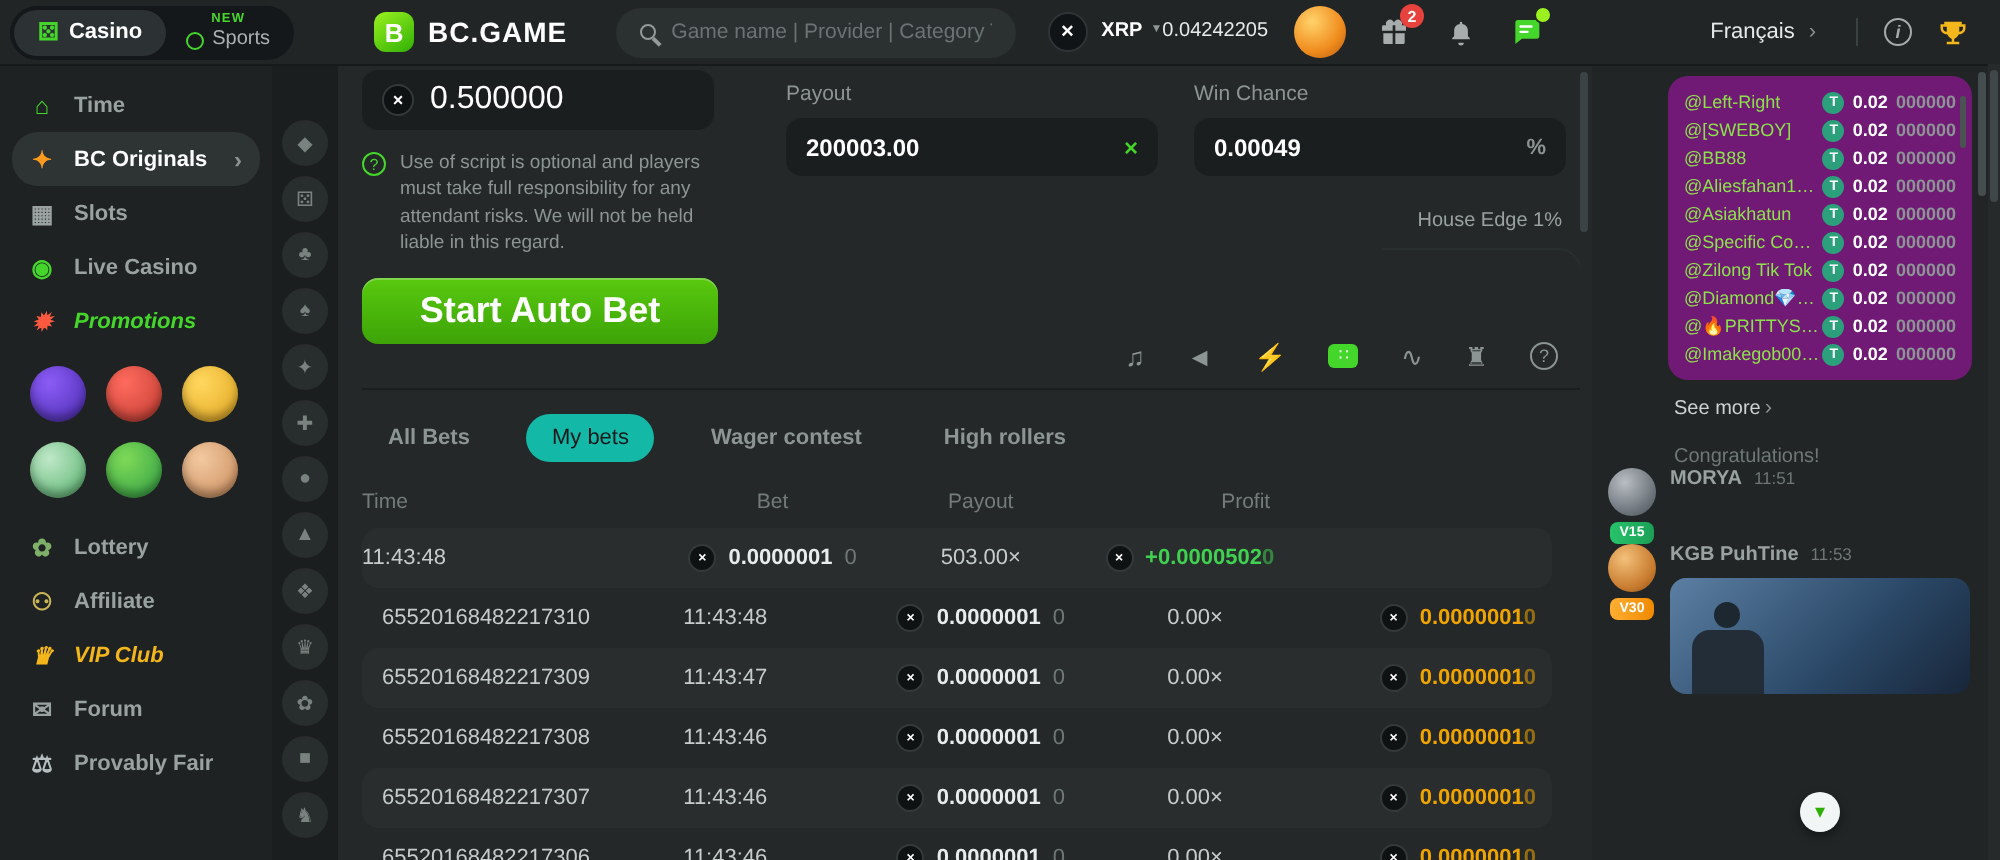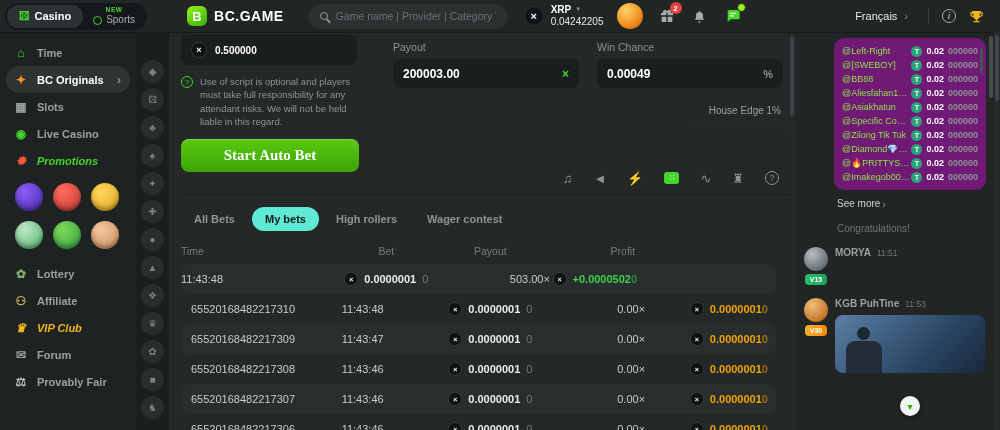"XRP" .cur-col { flex-direction: column -> row }
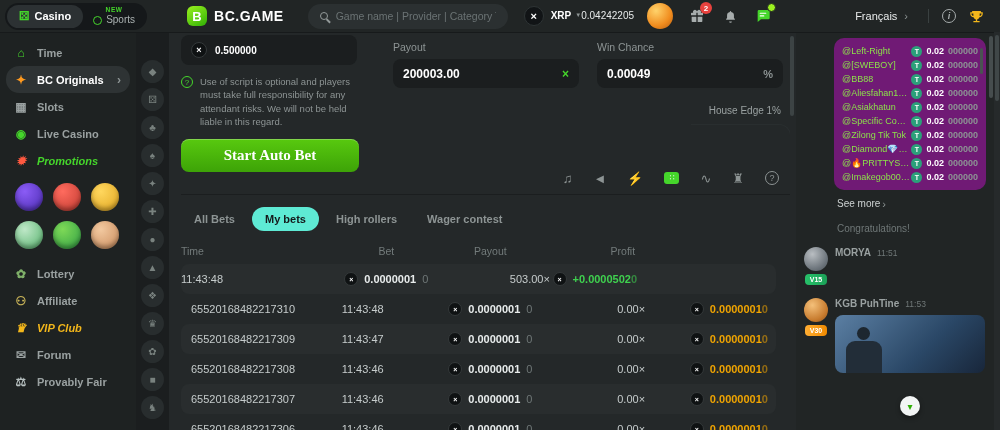"0.500000" .amount-val { font-size: 10px -> 16px; font-weight: 700 -> 400 }
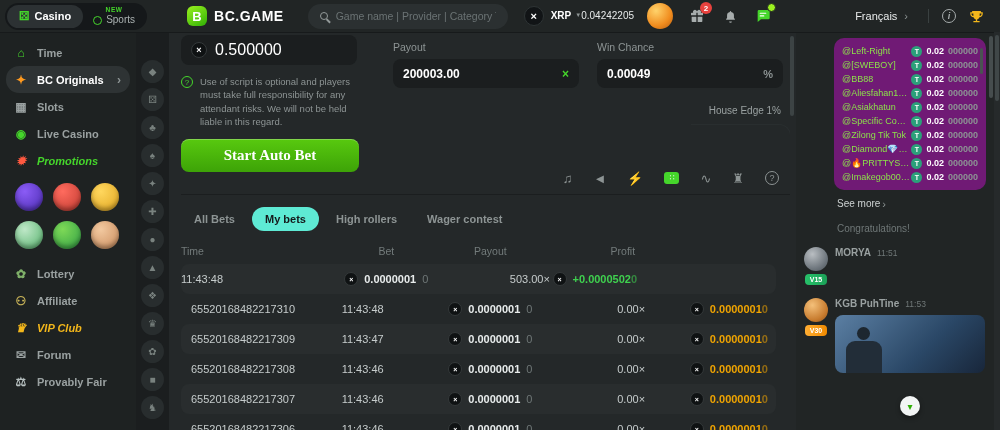"Start Auto Bet" .start-btn { font-family: Liberation Serif, serif -> Liberation Sans, sans-serif; font-size: 15px -> 18px }
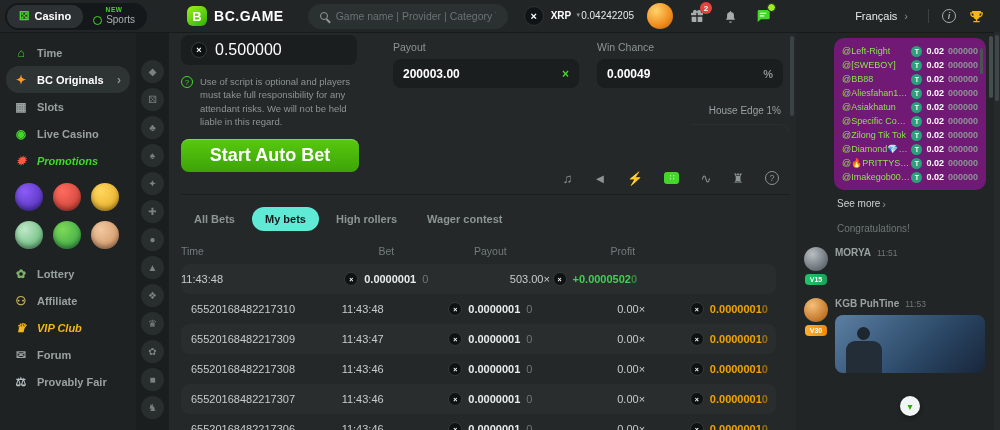"See more" .seemore { align-items: flex-start -> center }
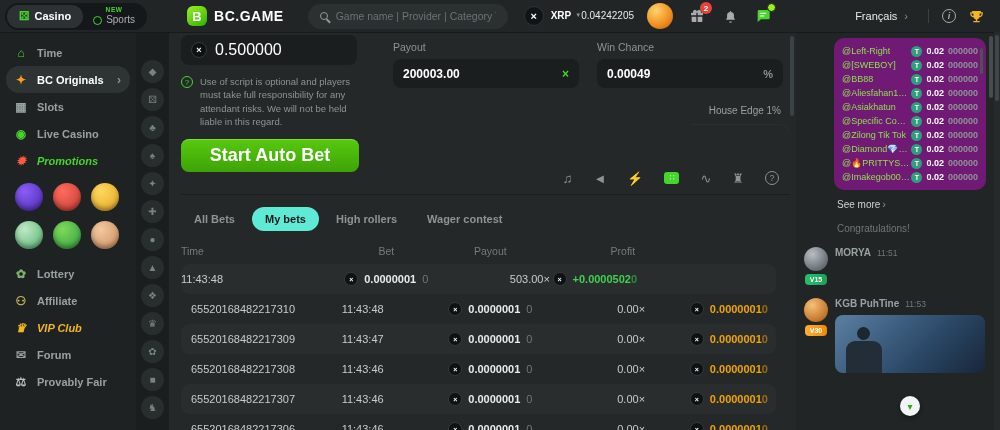"All Bets" .tabs { gap: 4px -> 15px }
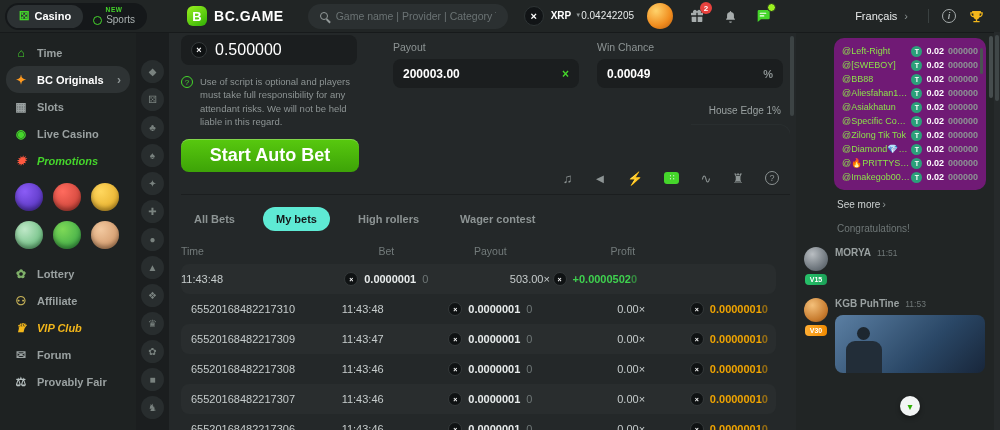"My bets" .tab.active { background: #5eead4 -> #14b8a6; font-weight: 700 -> 400 }
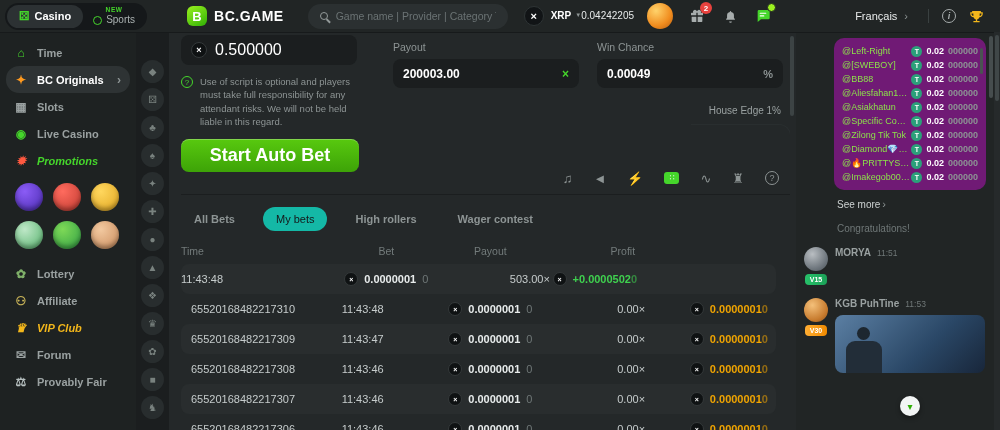"High rollers" div.tab { order: before "Wager contest" -> after "Wager contest" }
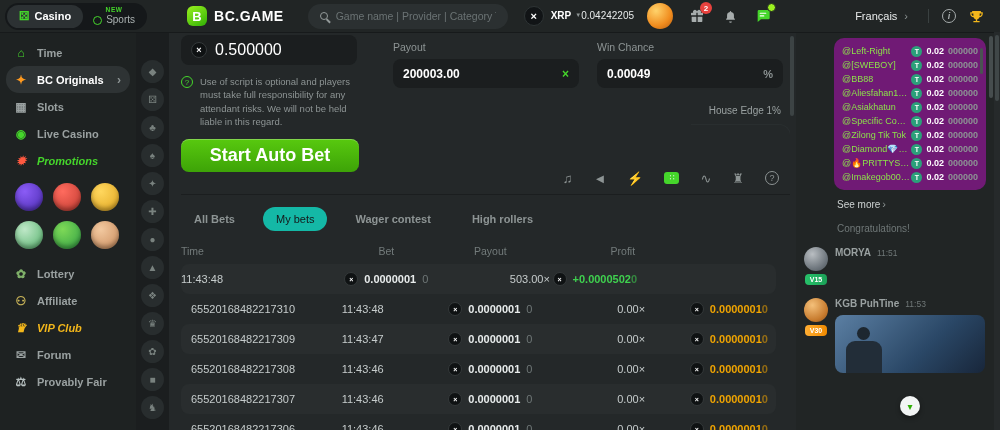"MORYA" .msg { margin-top: 13px -> none }
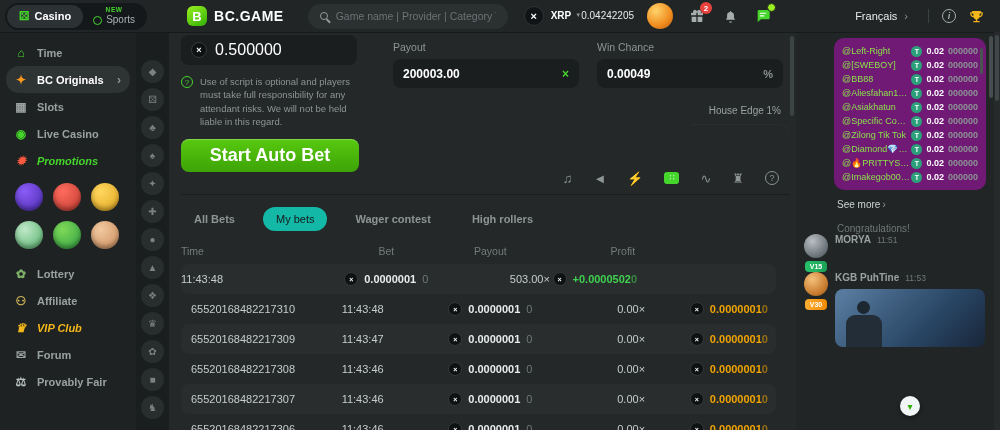"503.00×" .c-pay { text-align: right -> center }
